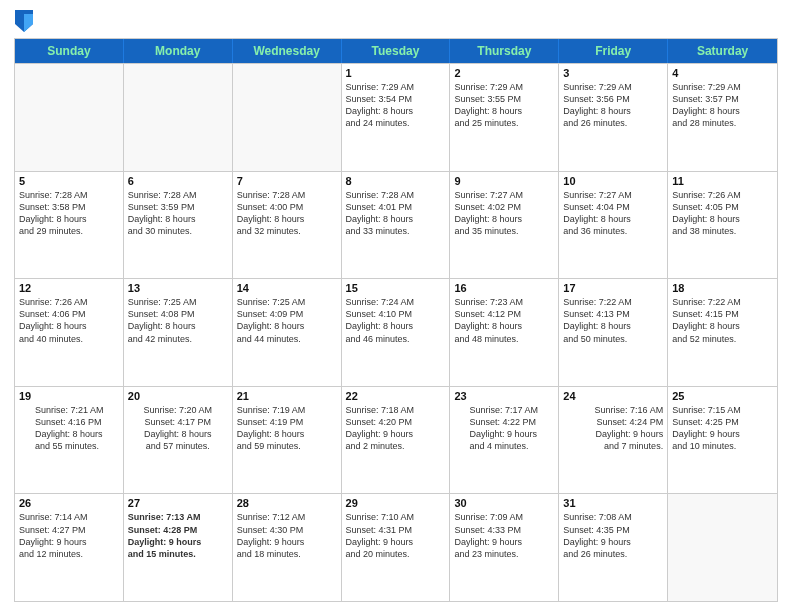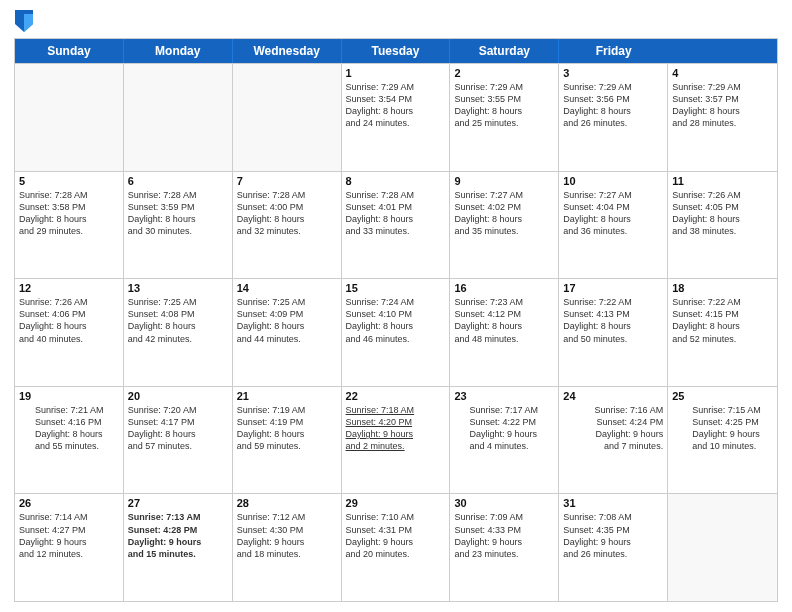"Sunday" .cal-header-cell { color: #ffffff -> #86efac }
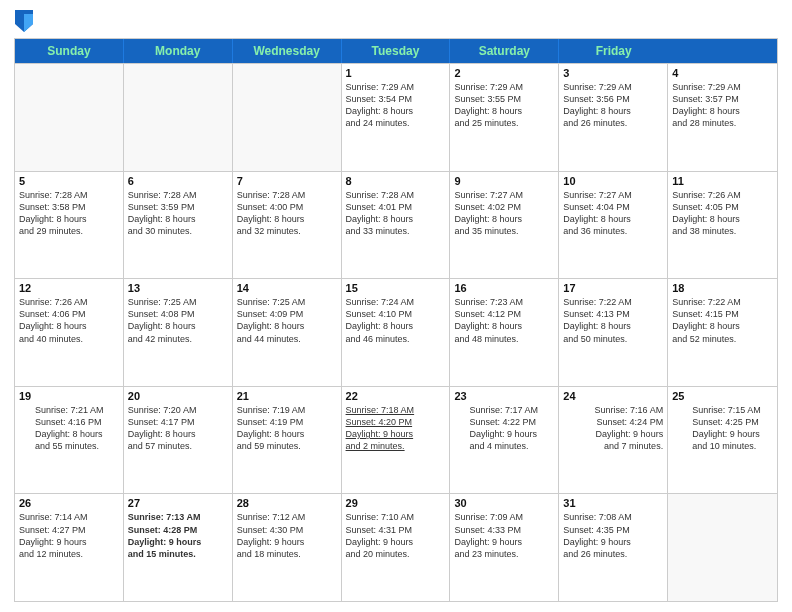"Thursday" div.cal-header-cell { html: none -> <div>Thursday</div> }
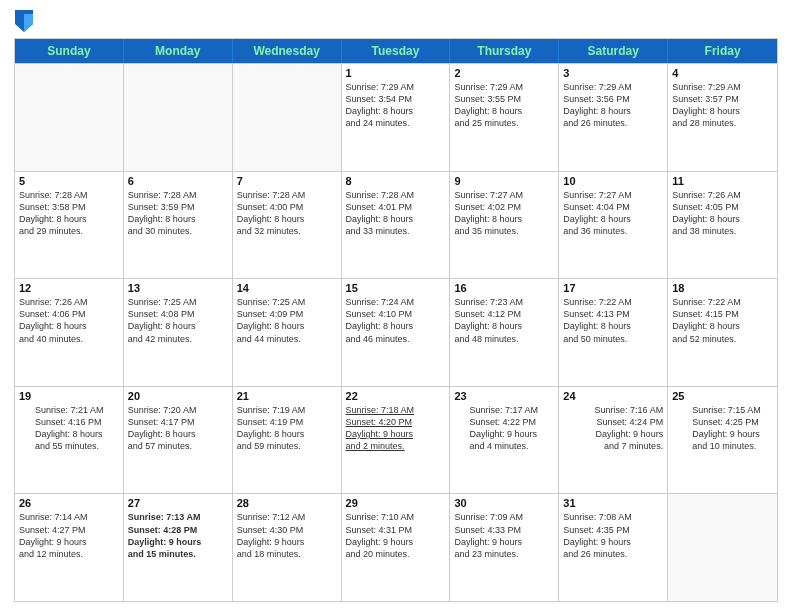"Saturday" div.cal-header-cell { order: before "Friday" -> after "Friday" }
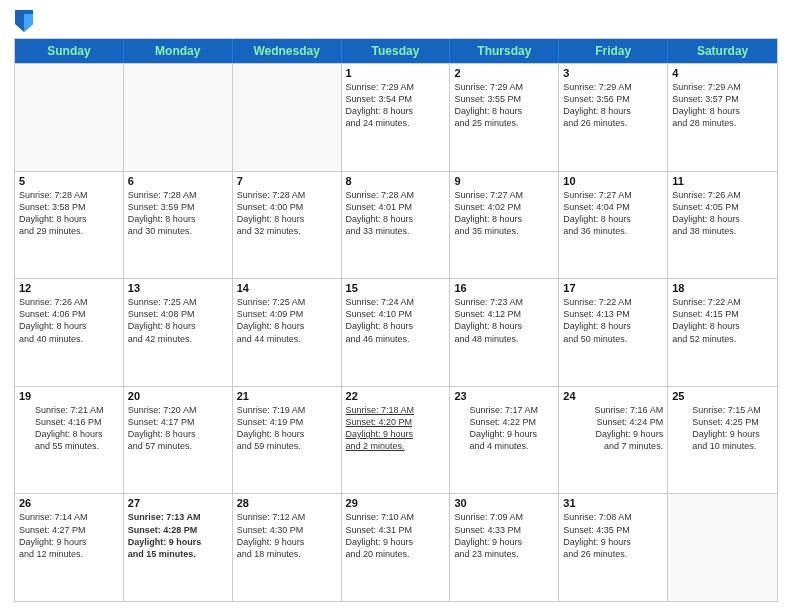"Sunrise: 7:20 AM" div.day-info { text-align: none -> center }
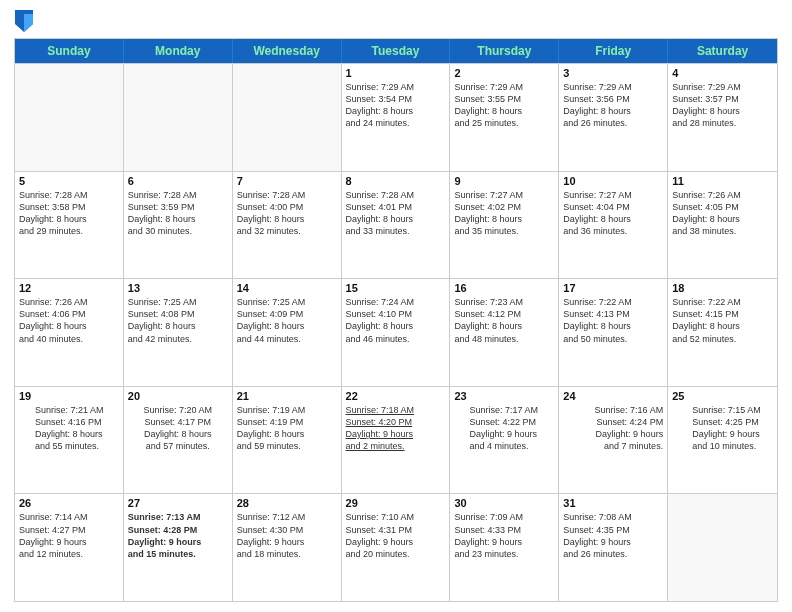"Sunrise: 7:18 AM" div.day-info { text-decoration: underline -> none }
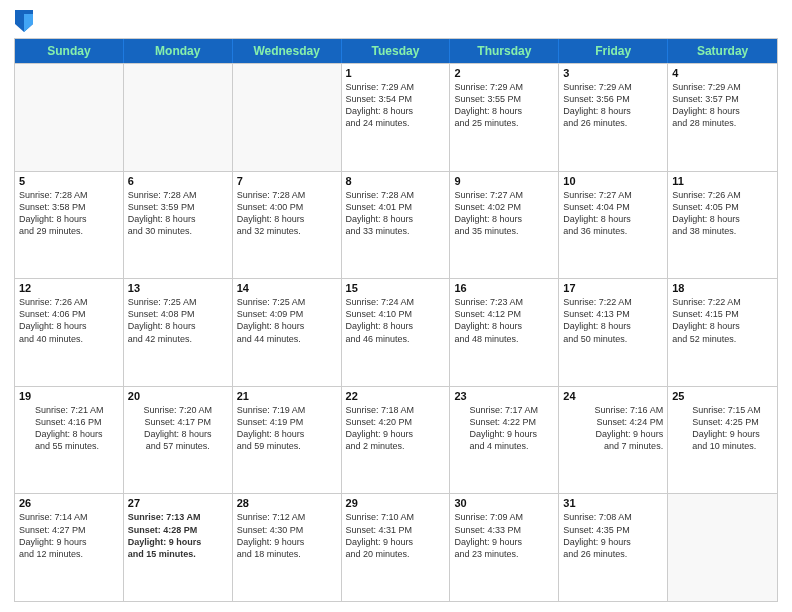"Sunrise: 7:15 AM" div.day-info { margin-left: 20px -> none }
